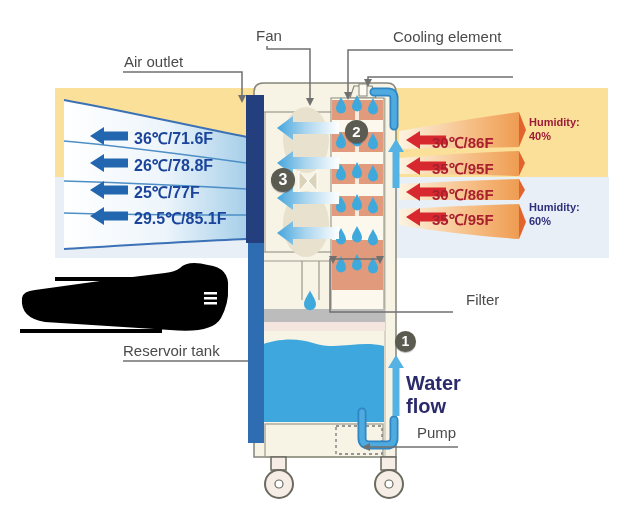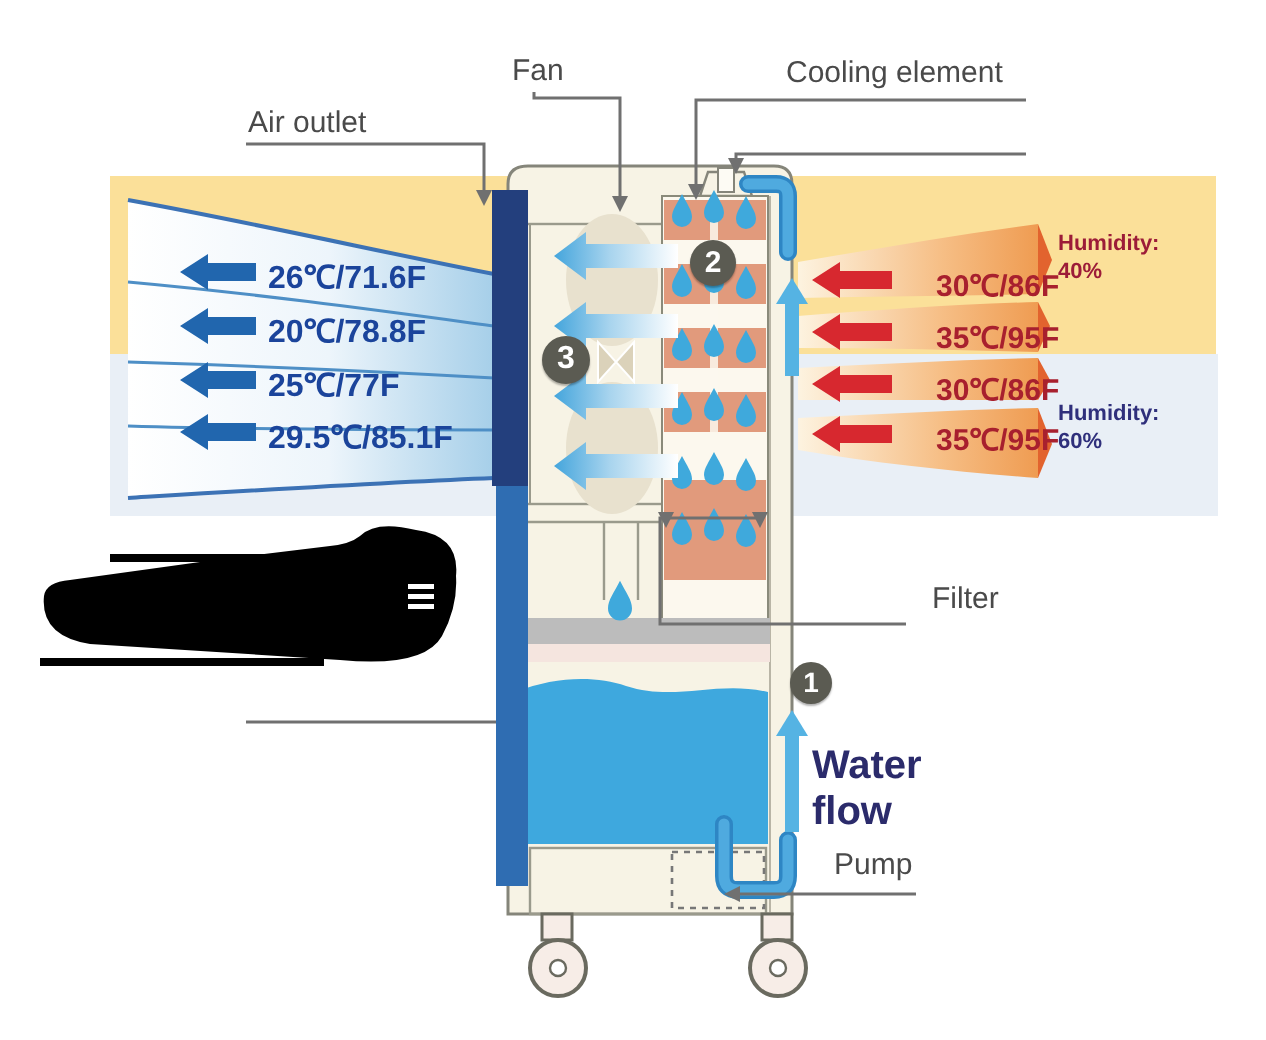"26℃/71.6F" div.temp-cold { text: 26 -> 36 }
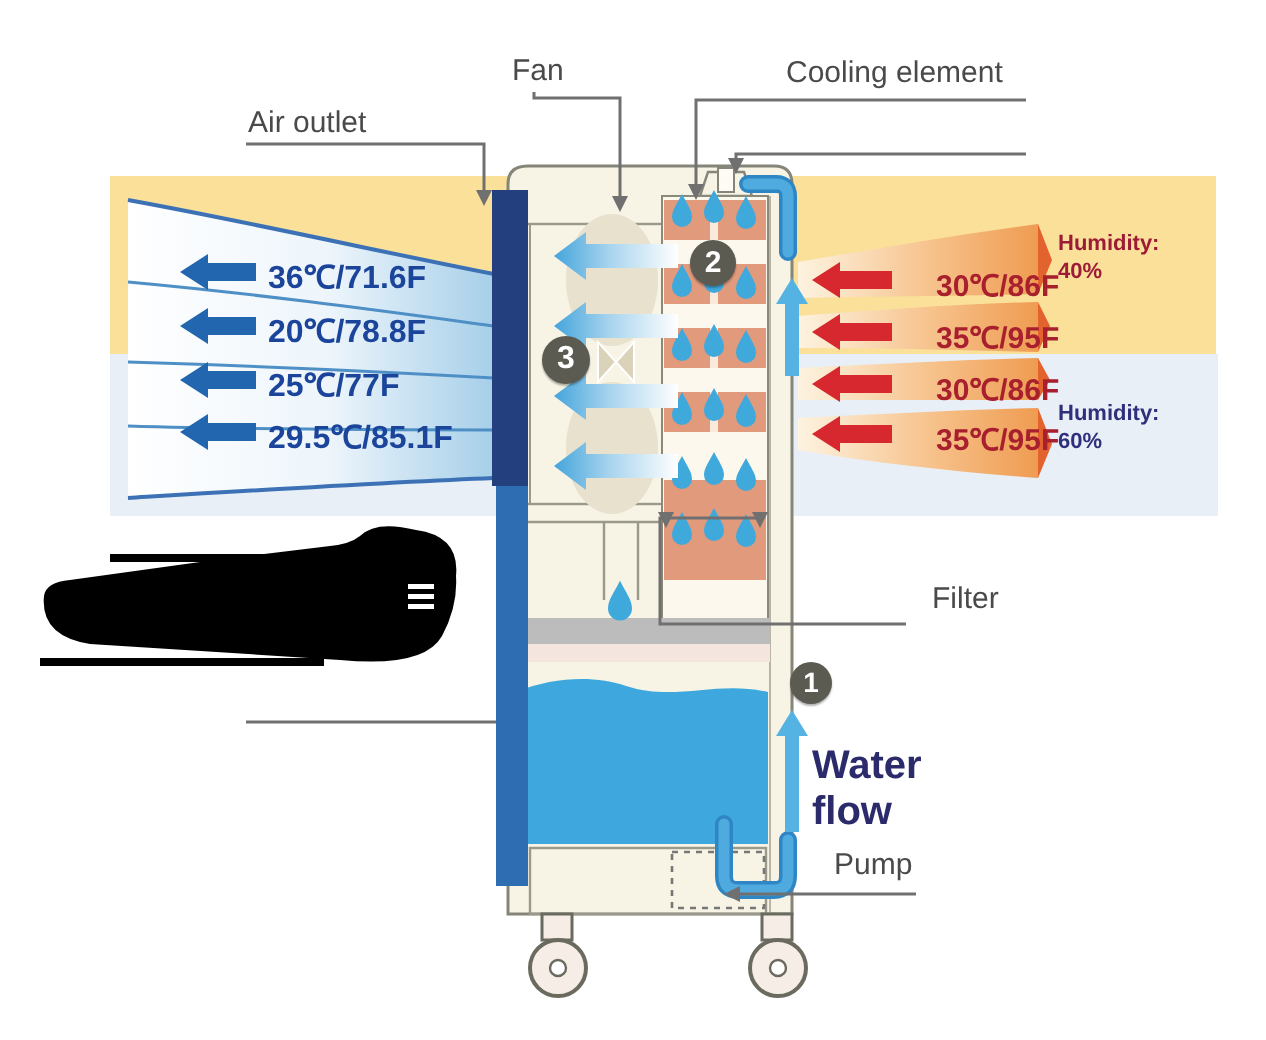"30℃/86F" .temp-hot { left: 468px -> 432px }
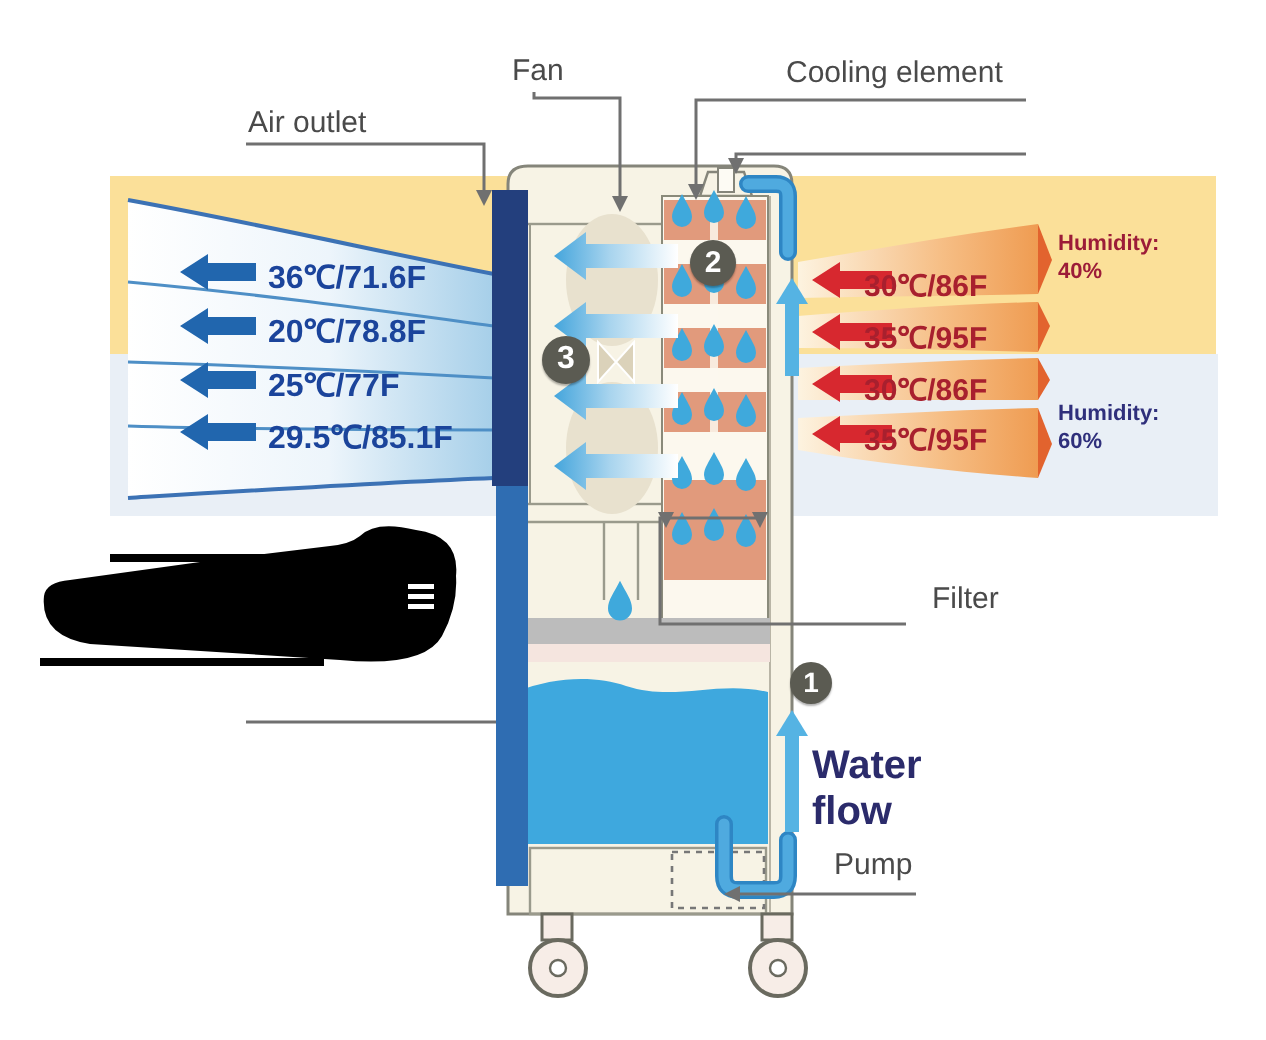"20℃/78.8F" div.temp-cold { text: 20 -> 26 }
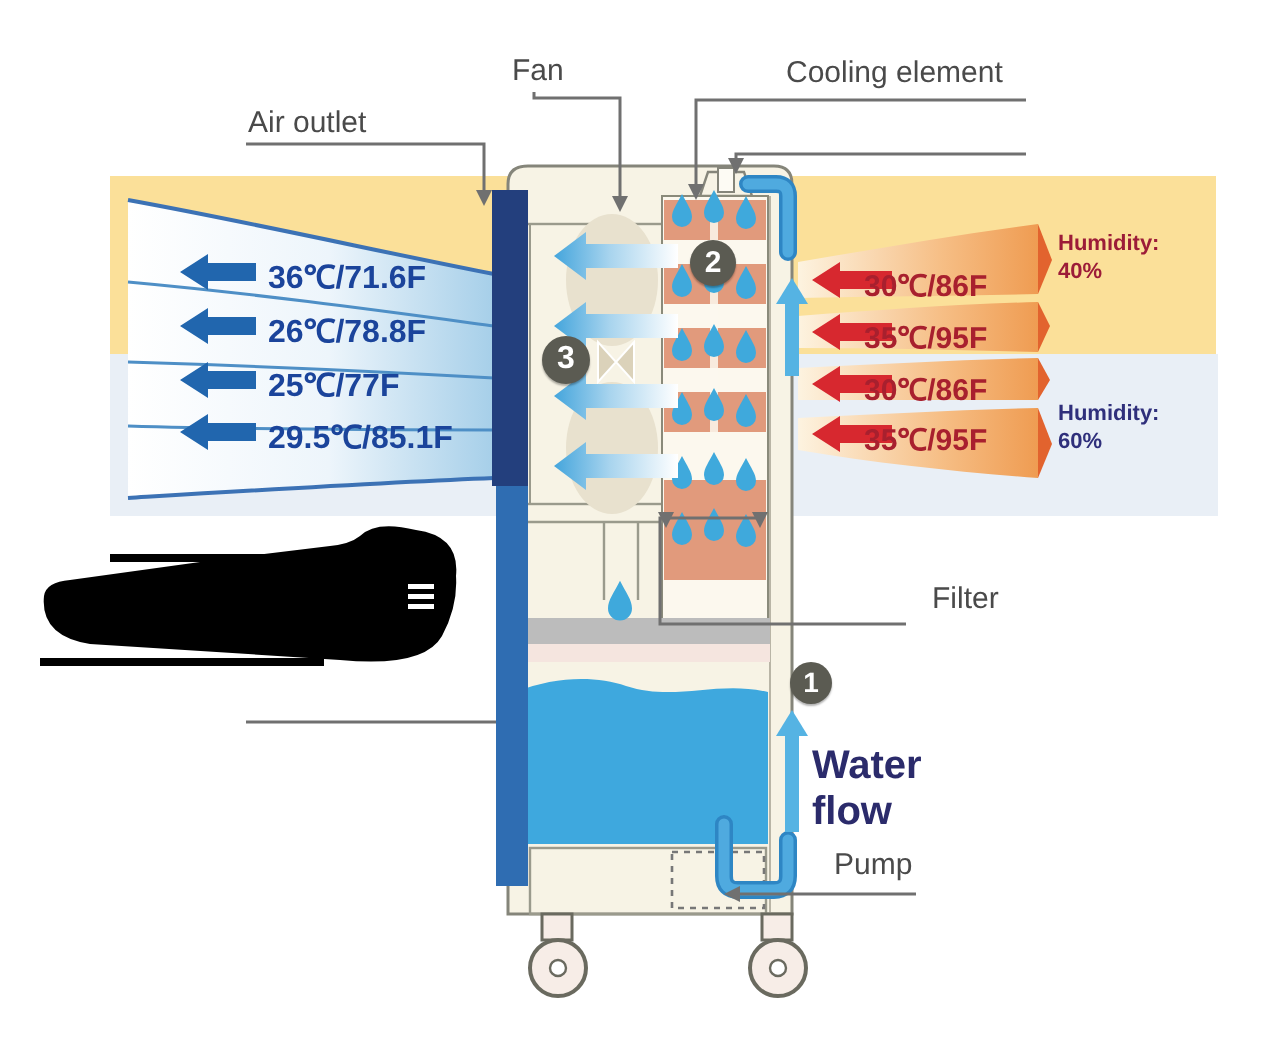"Reservoir tank" div.callout { html: none -> <div>Reservoir tank</div> }
